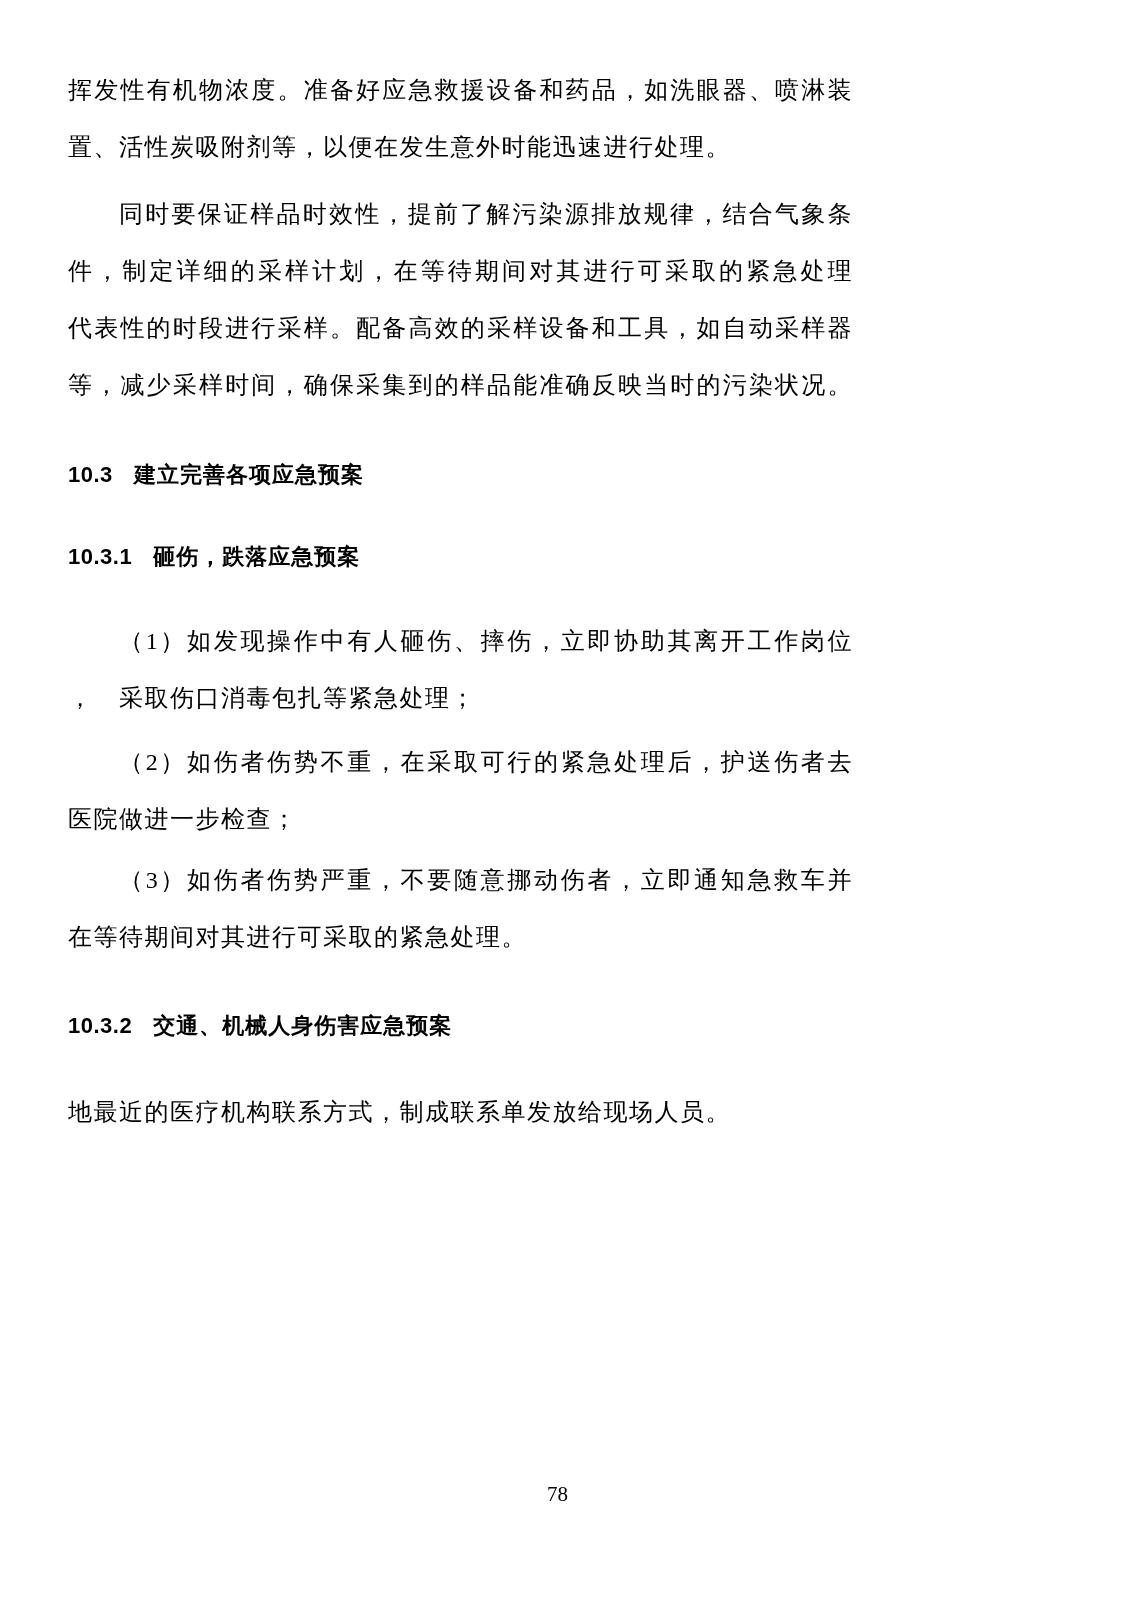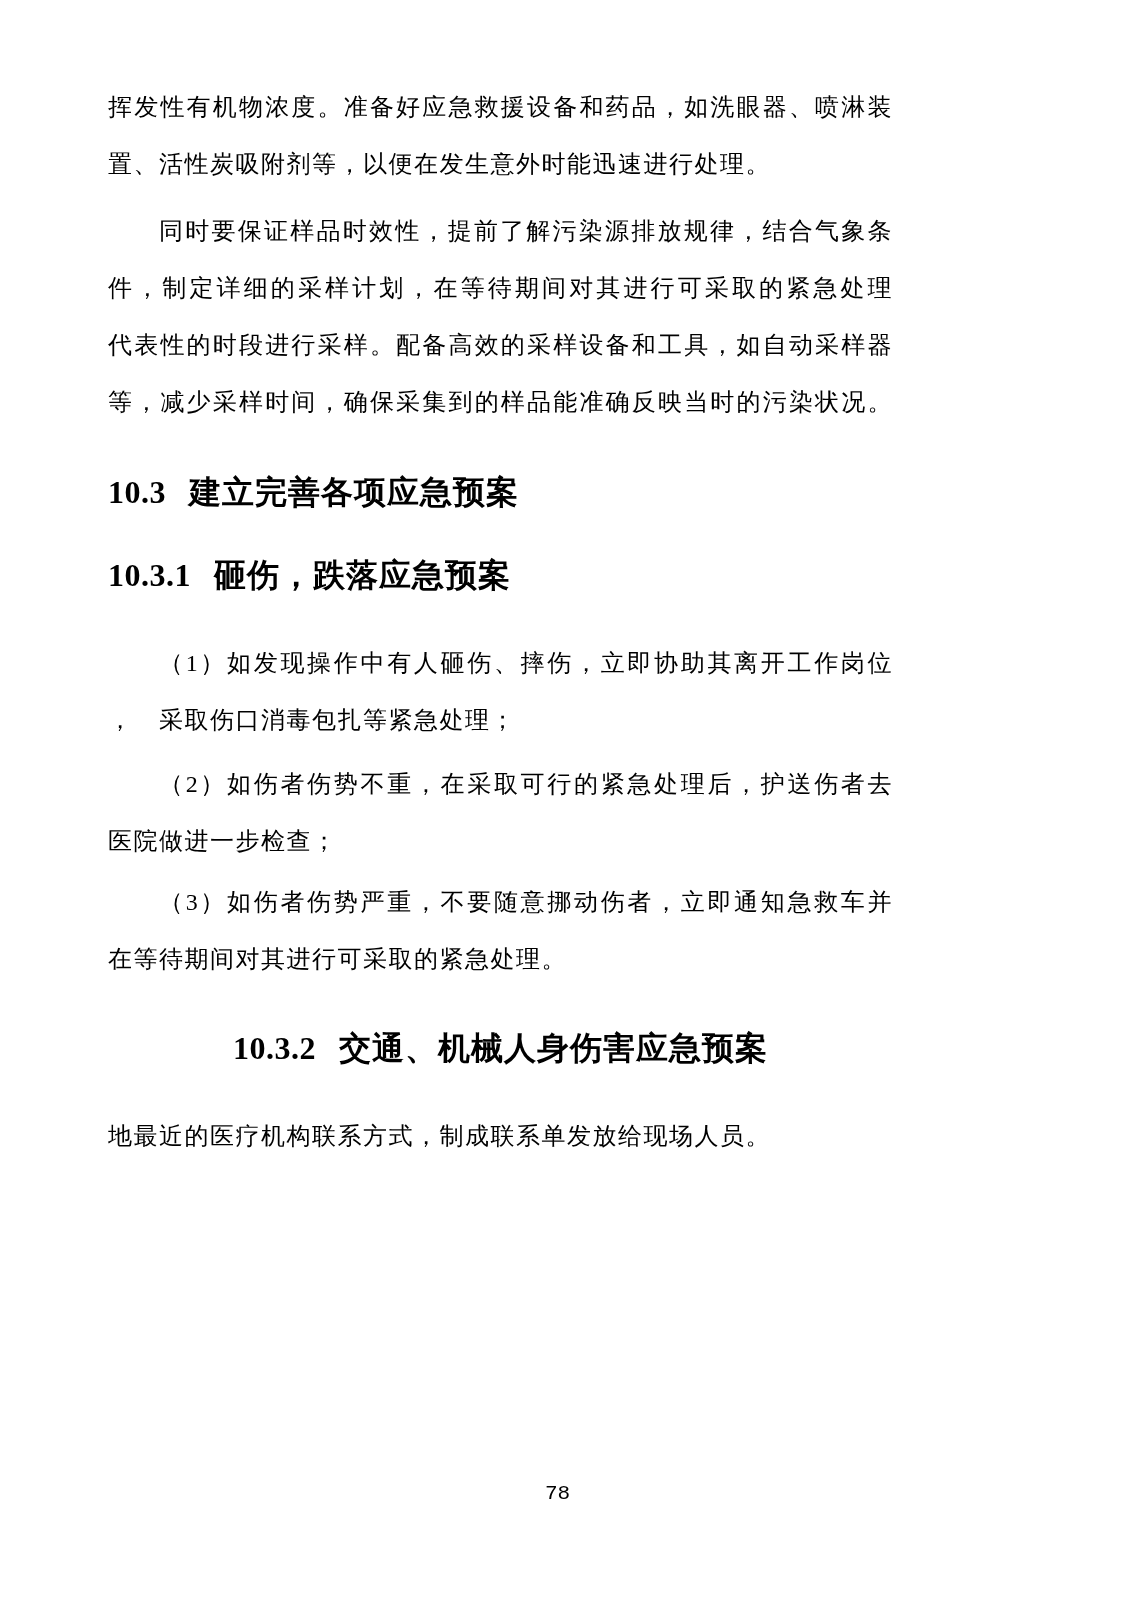"挥发性有机物浓度。准备好应急救援设备和药品，如洗眼器、喷淋装" .content { margin-left: 108px -> 68px; padding-top: 79px -> 62px }
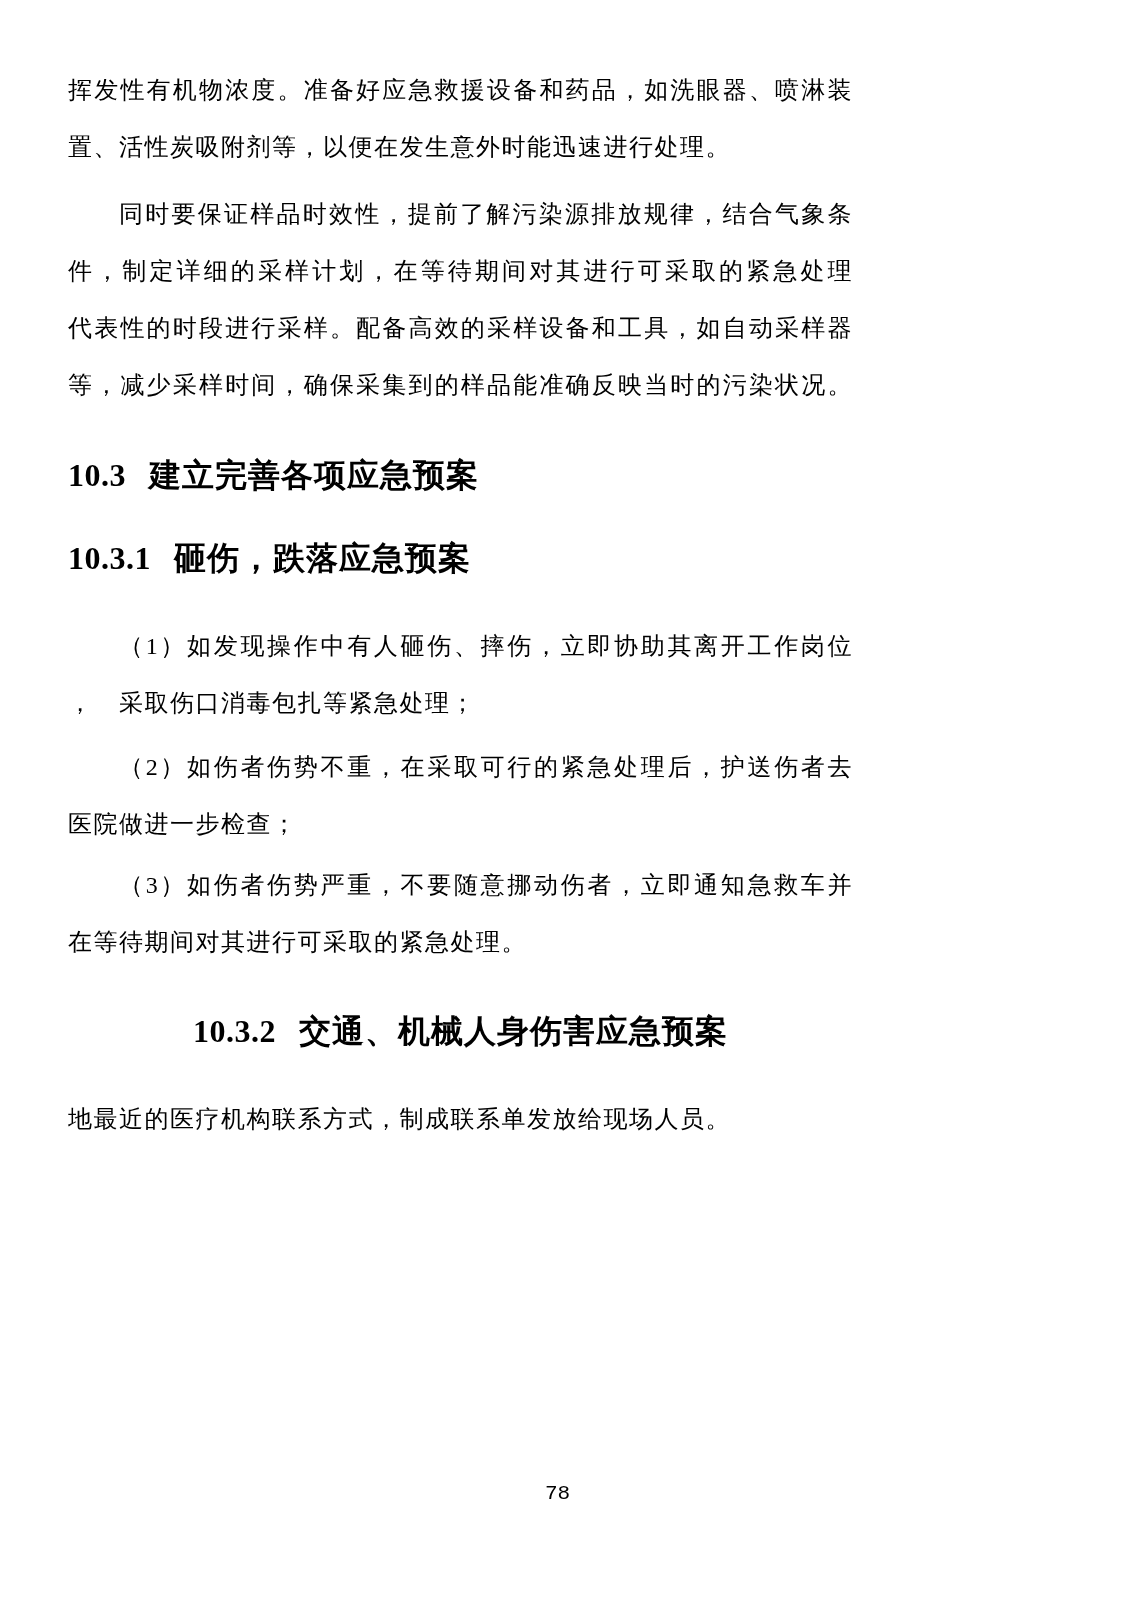"10.3 建立完善各项应急预案" .heading { font-family: Liberation Serif, serif -> Liberation Sans, sans-serif; font-size: 32px -> 22px }
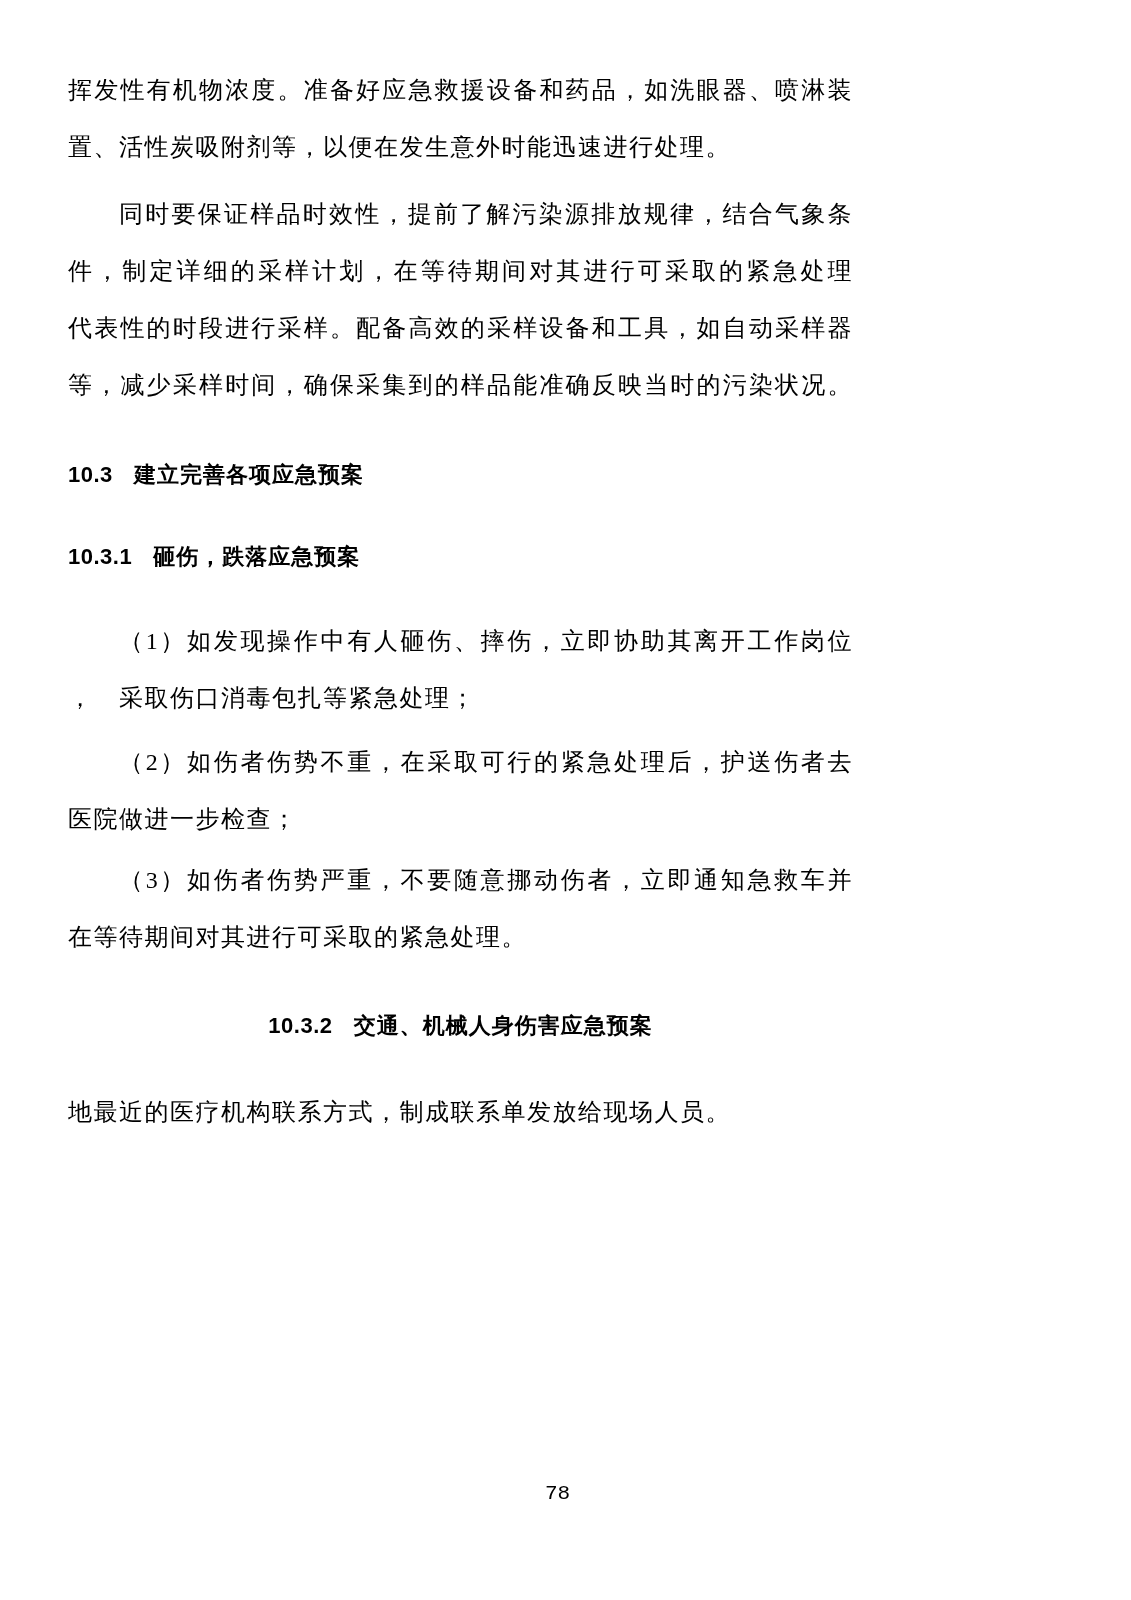"10.3.2 交通、机械人身伤害应急预案" .h1032 { text-align: center -> none }
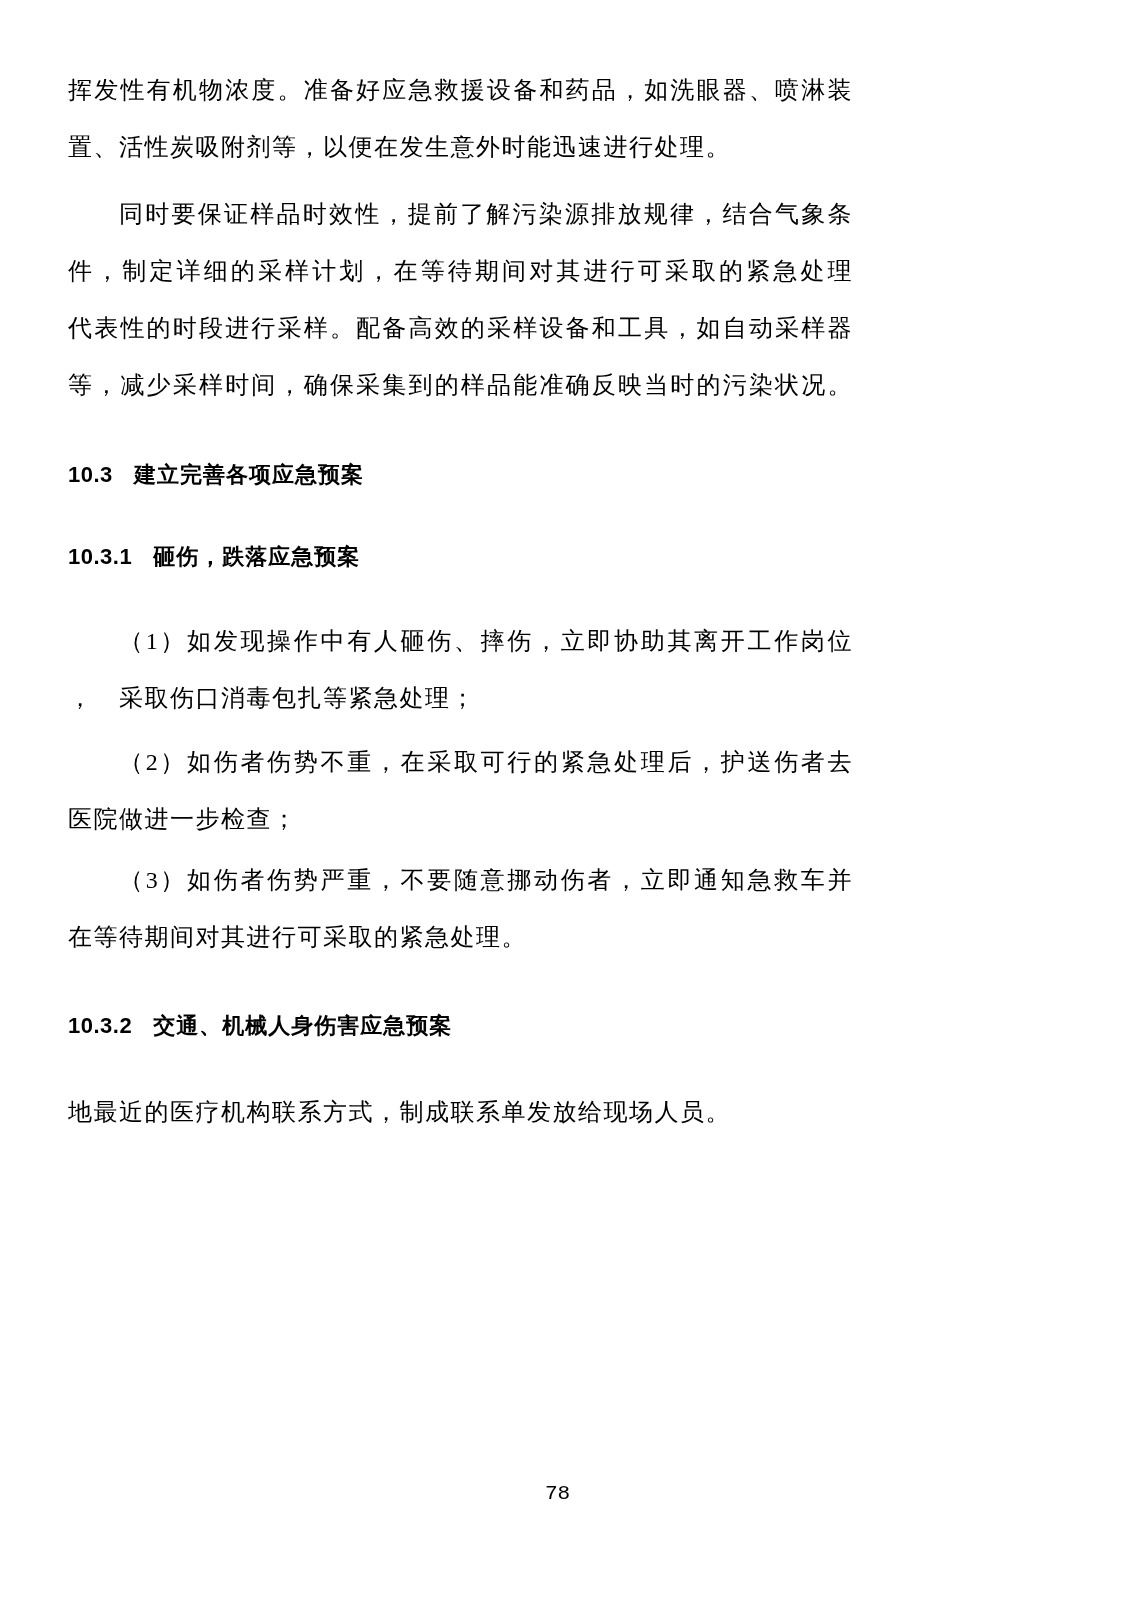"78" .pagenum { font-family: Liberation Mono, monospace -> Liberation Serif, serif }
